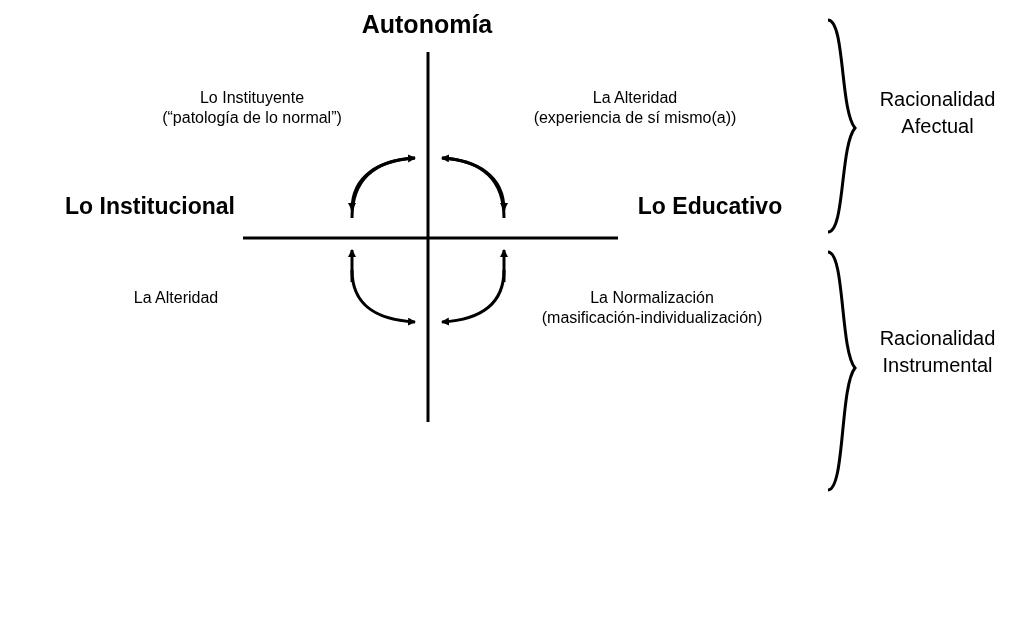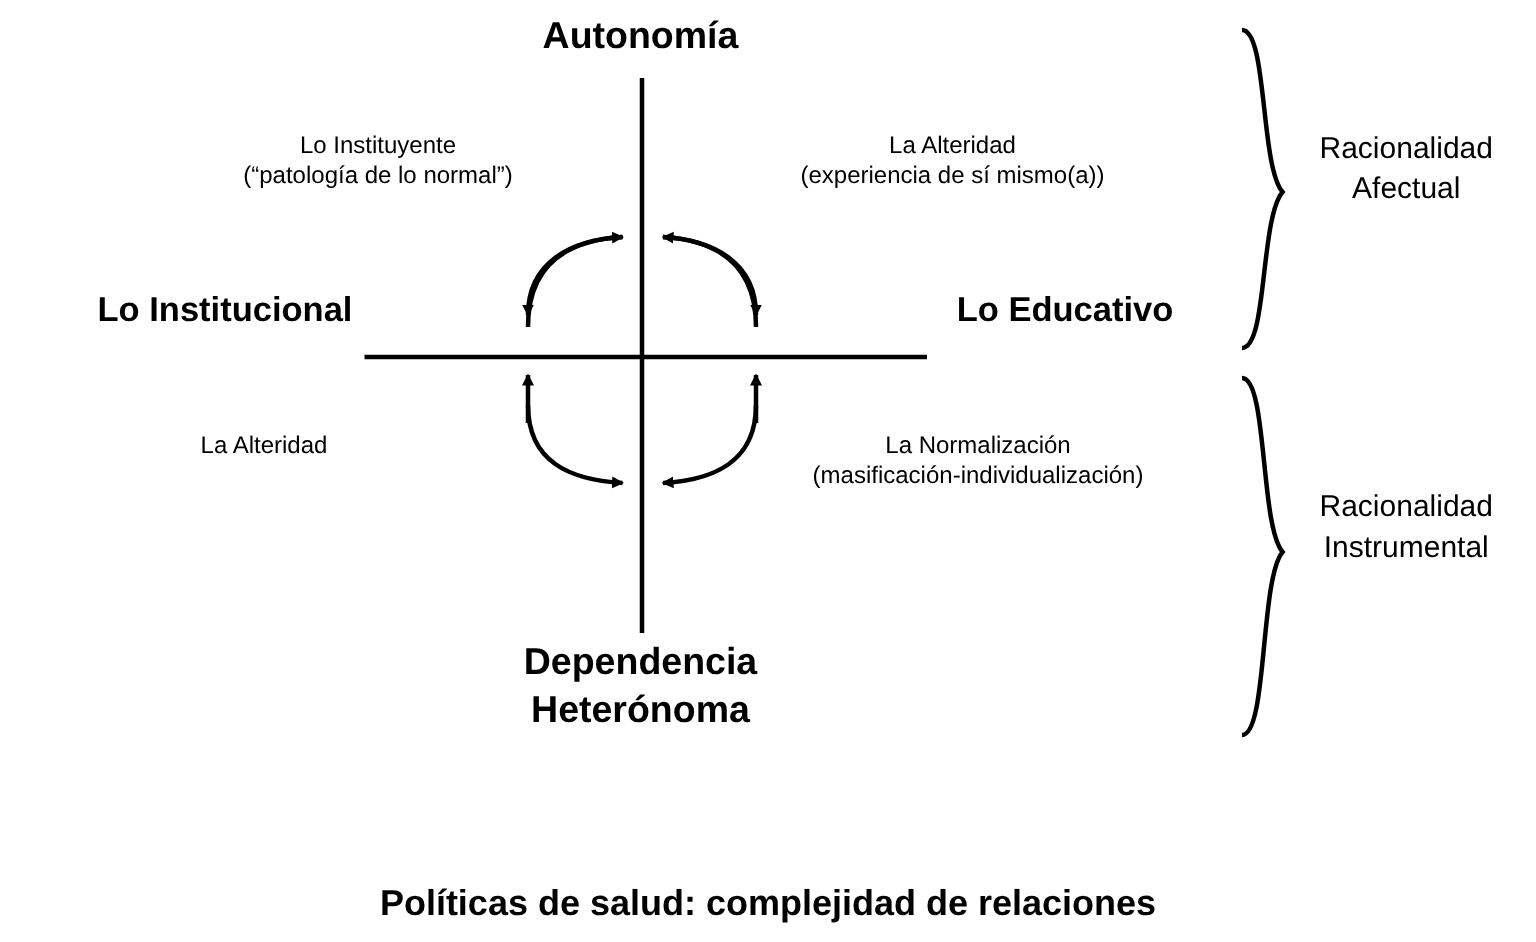"Dependencia" div.lbl { html: <div> <div>Dependencia</div> <div>Heterónoma</div> </div> -> none }
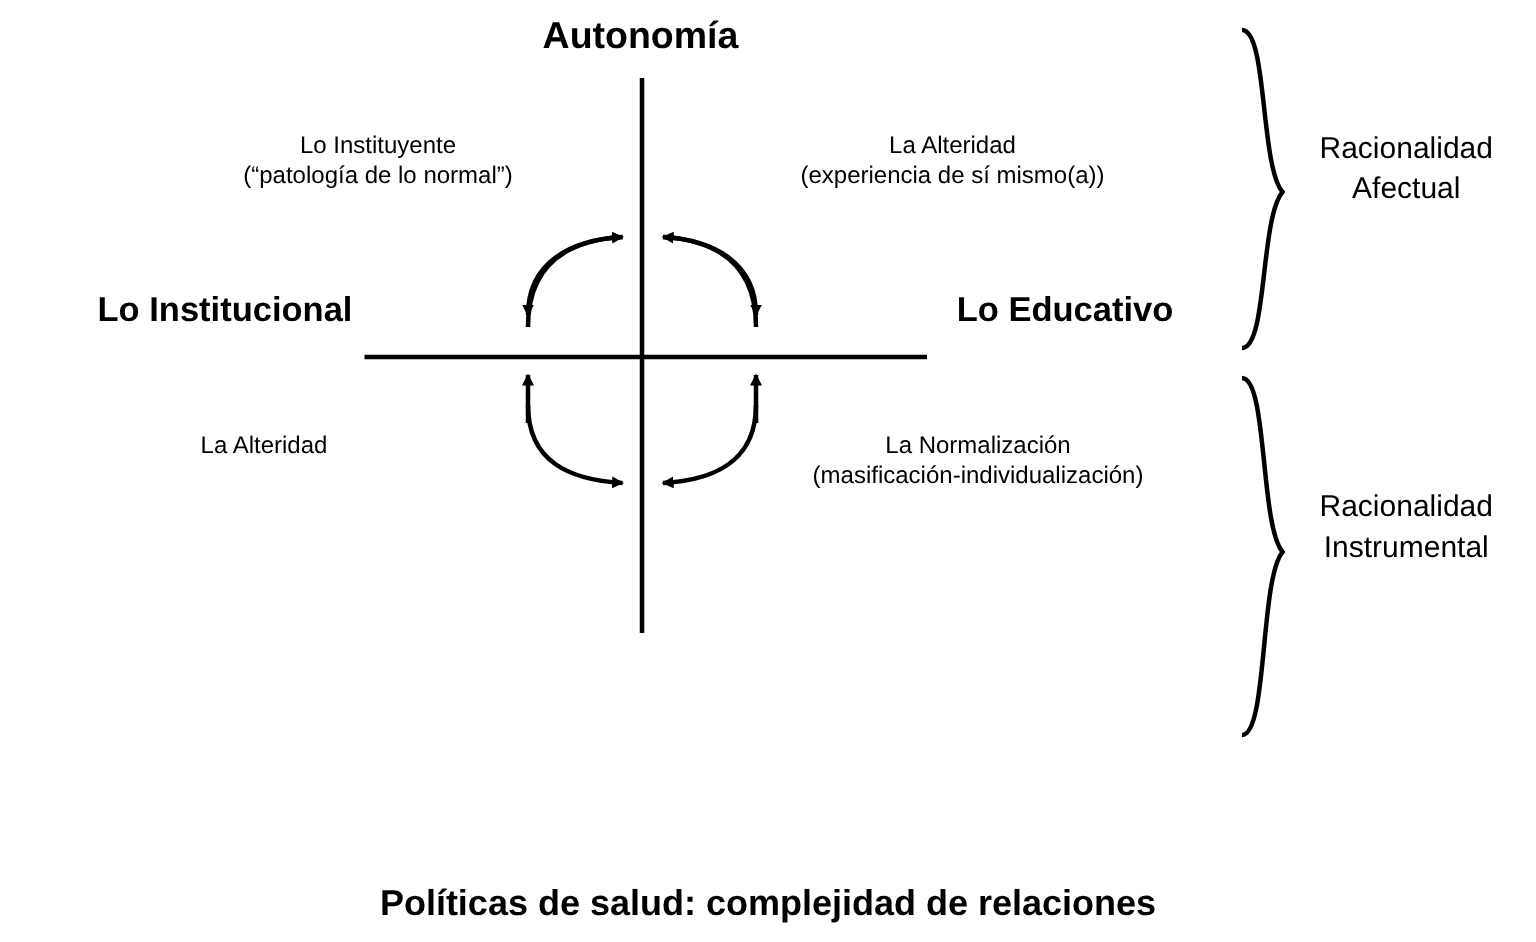"Políticas de salud: complejidad de" div.lbl { html: <div>Políticas de salud: complejidad de relaciones</div> -> none }
